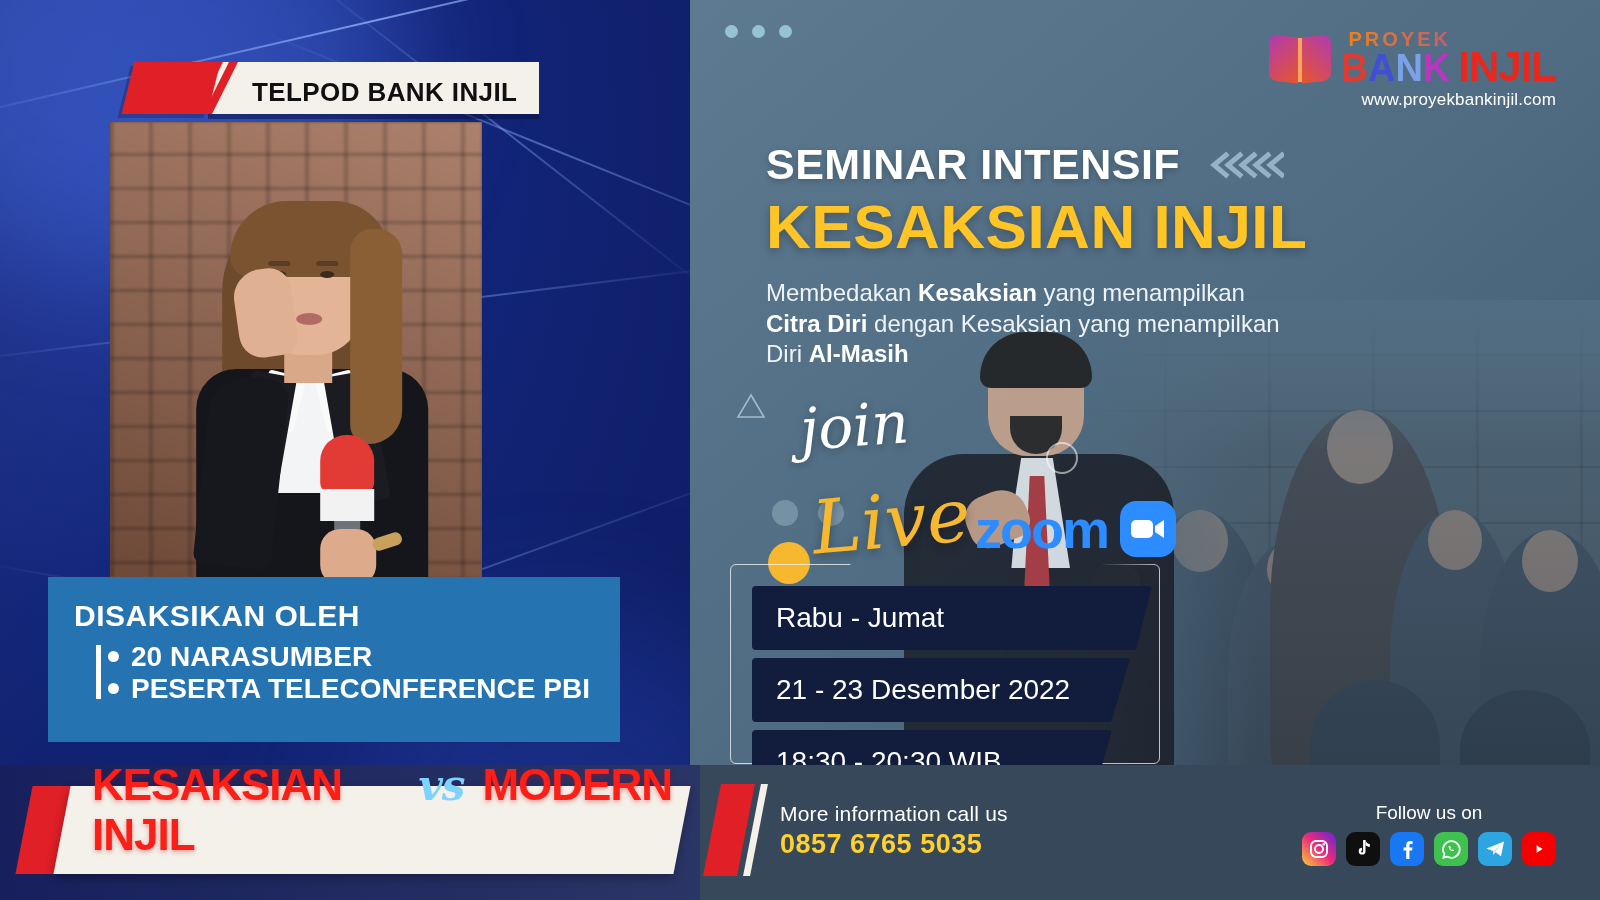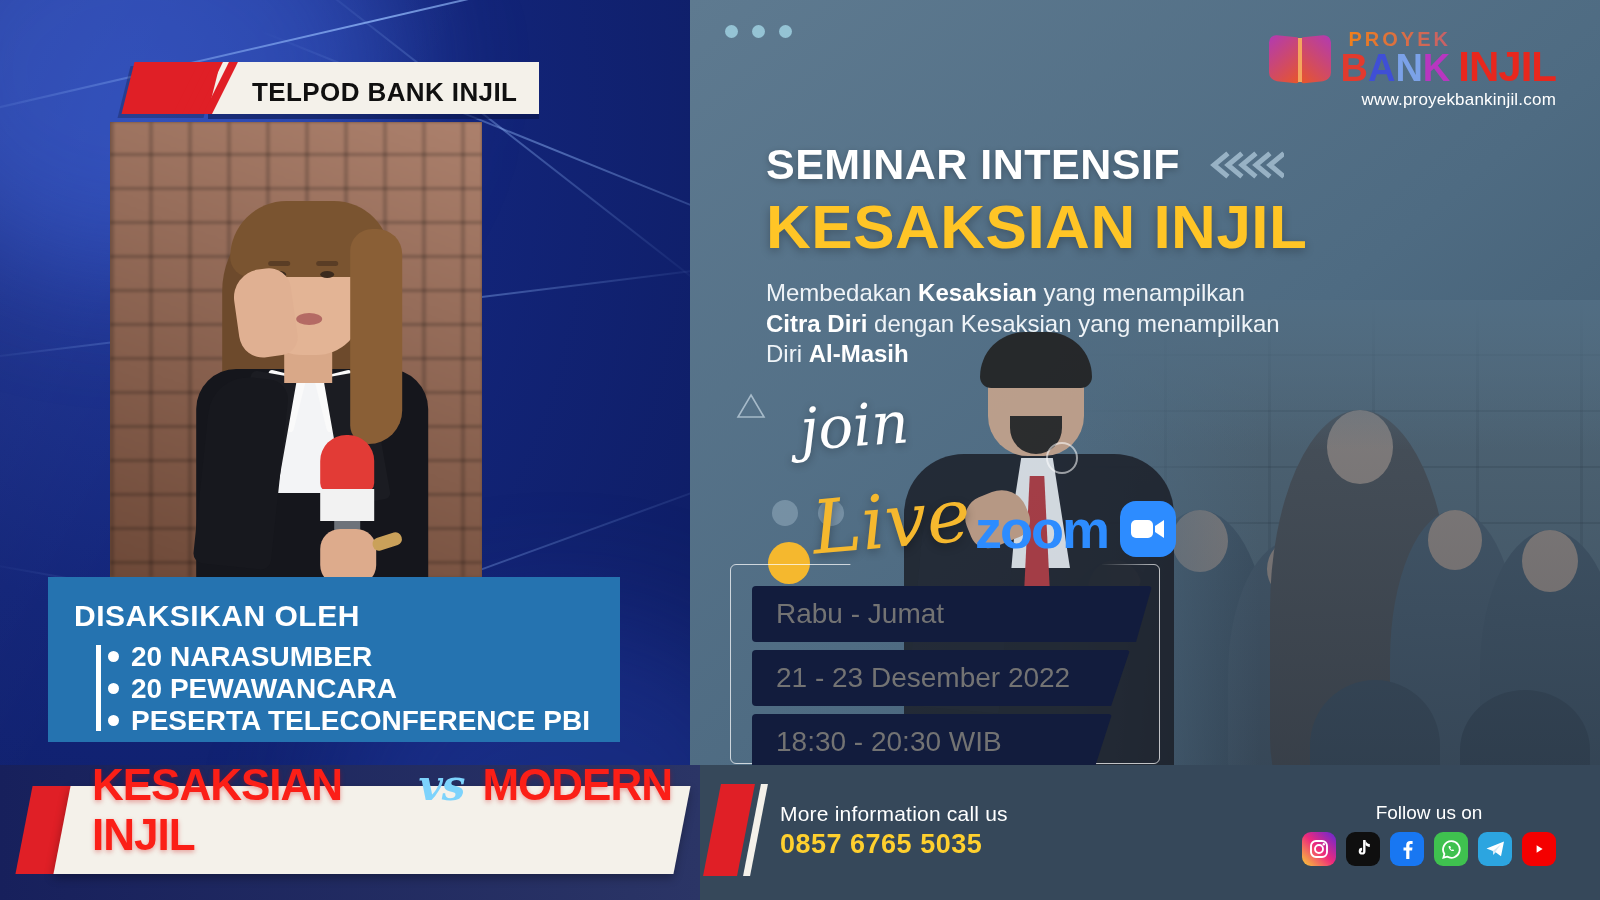"Rabu - Jumat" .sched-item { color: #737373 -> #ffffff; height: 56px -> 64px }
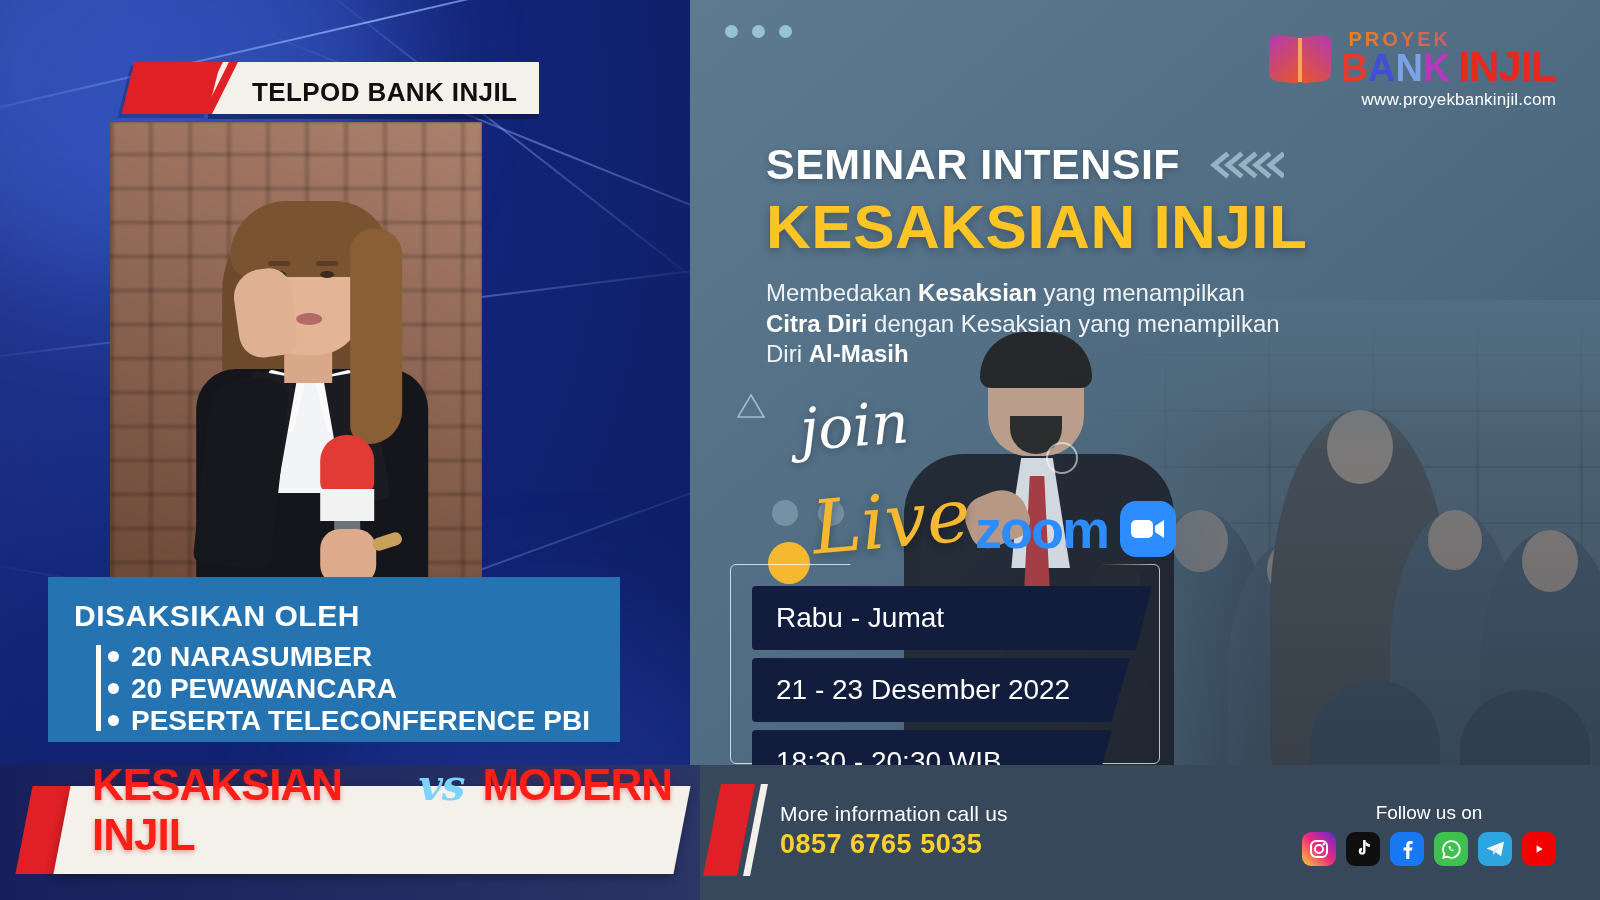"20 PEWAWANCARA" li { html: <li> <span></span> <span>20 PEWAWANCARA</span> </li> -> none }
